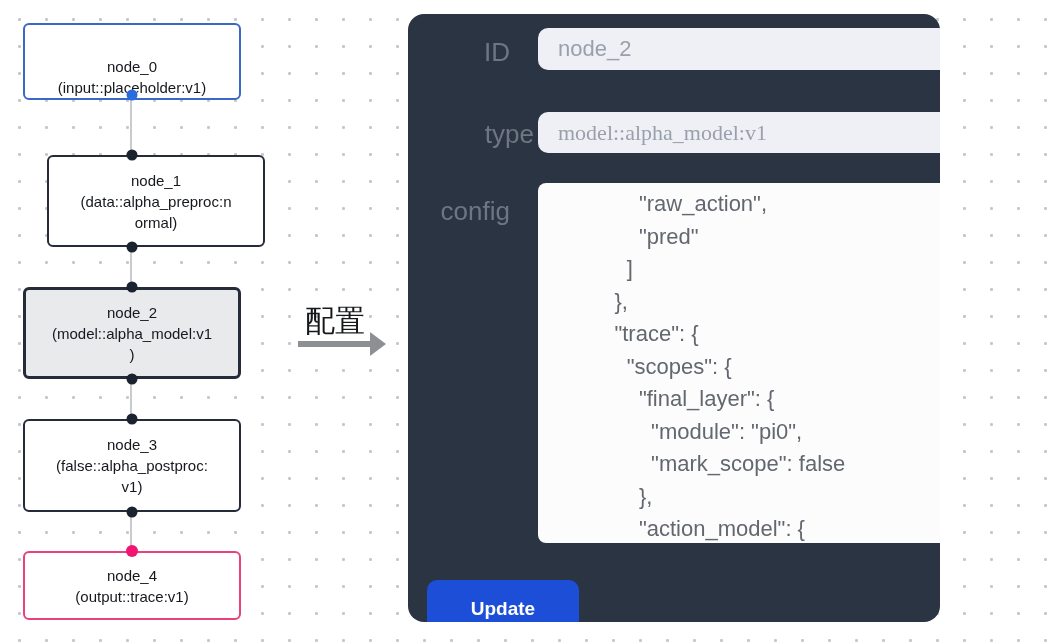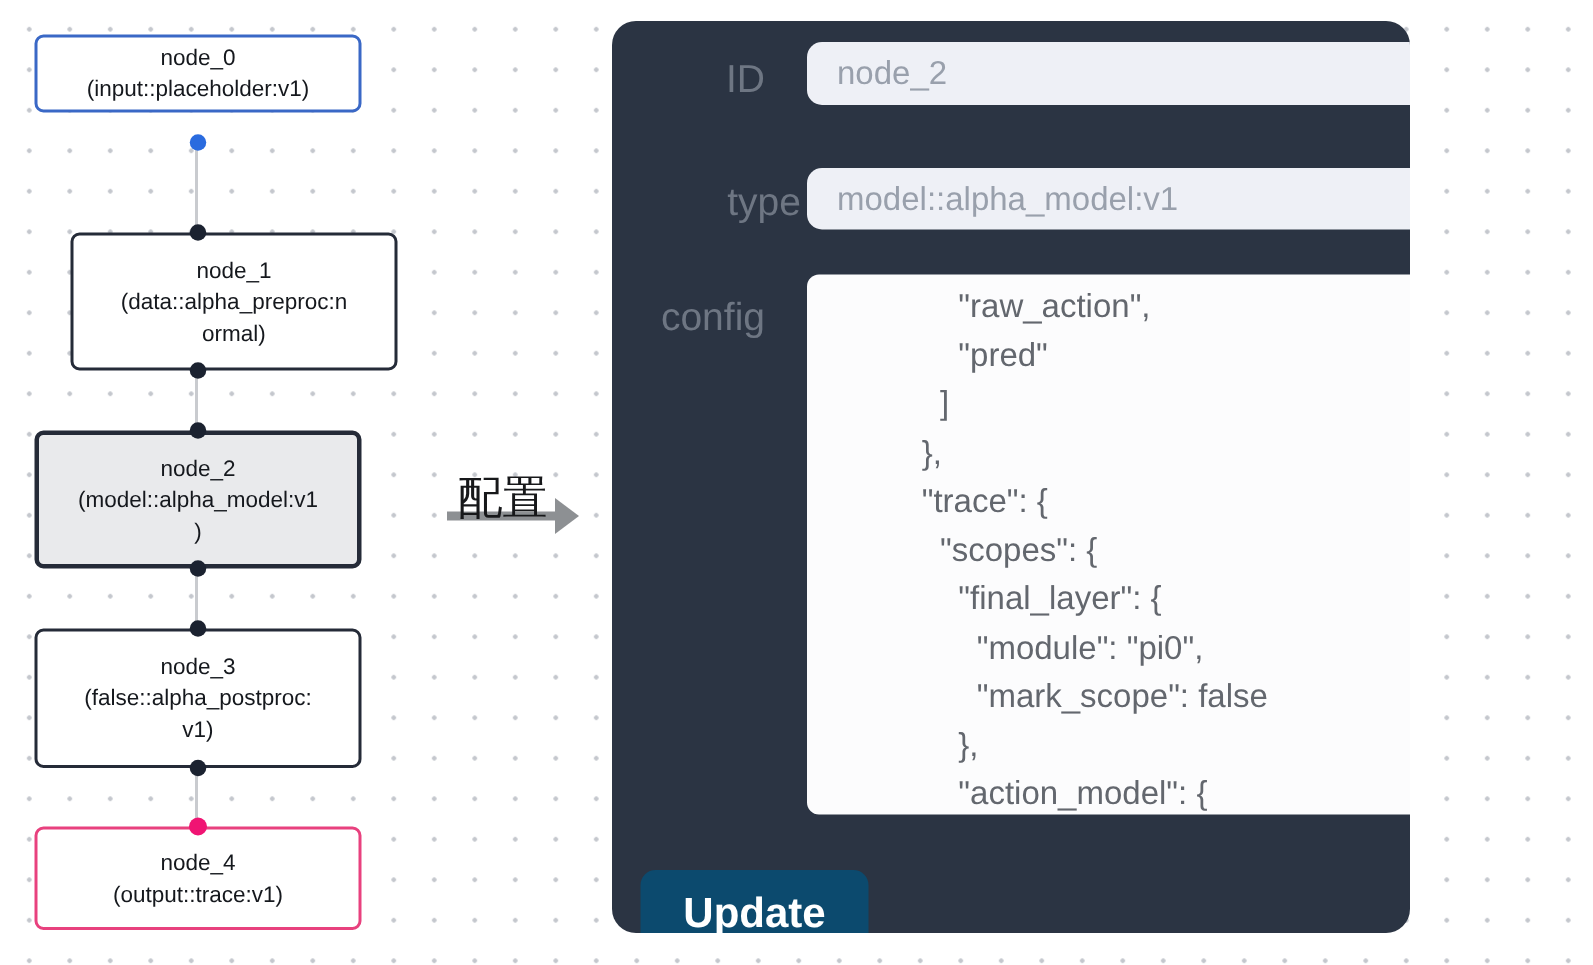"node_0" .n0 { align-items: none -> flex-end; height: 52px -> 77px }
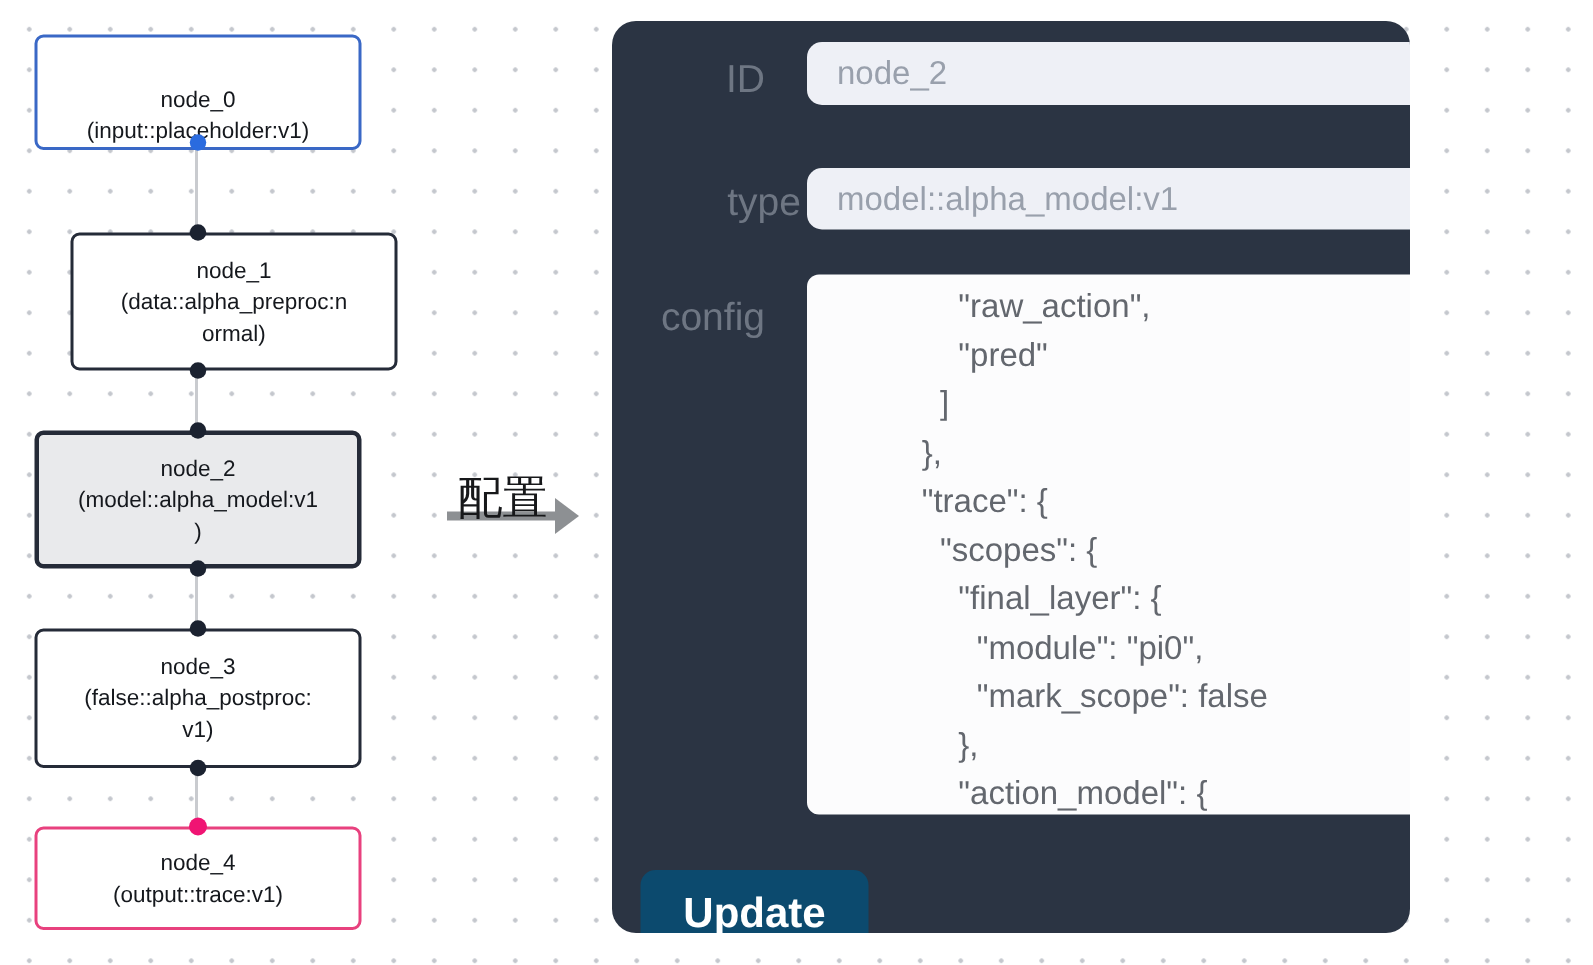"model::alpha_model:v1" .in-type { font-family: none -> Liberation Serif, serif }
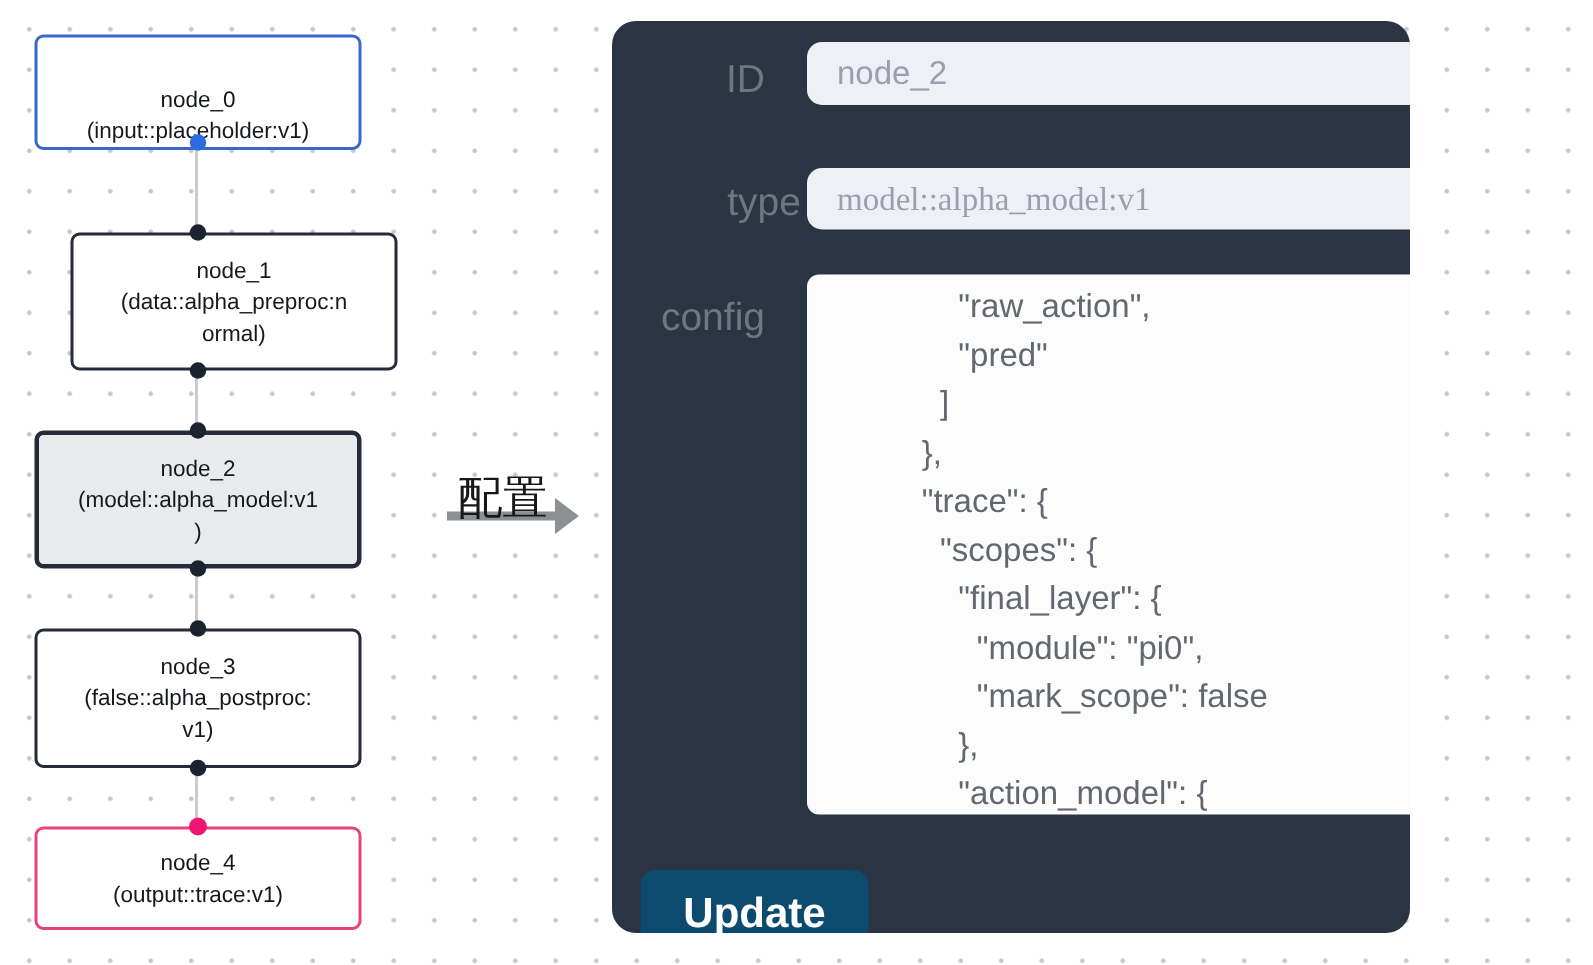"配置" .arrow-label { top: 312px -> 301px }
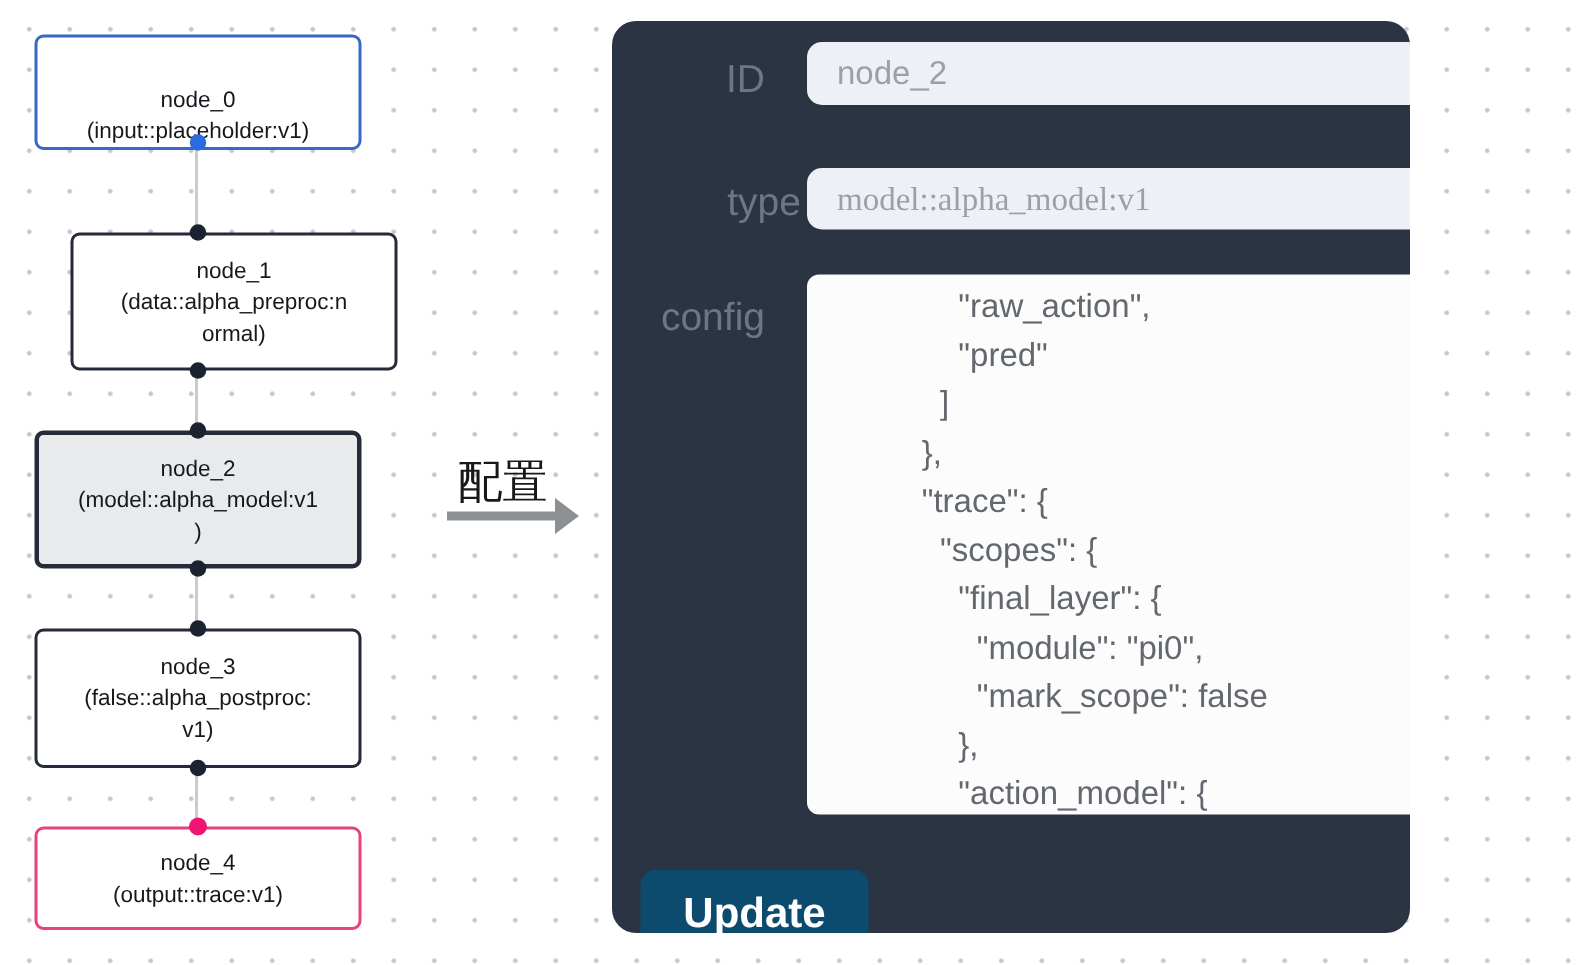"Update" .update-btn { background: #0c4a6e -> #1d4ed8; font-size: 28px -> 19px }
